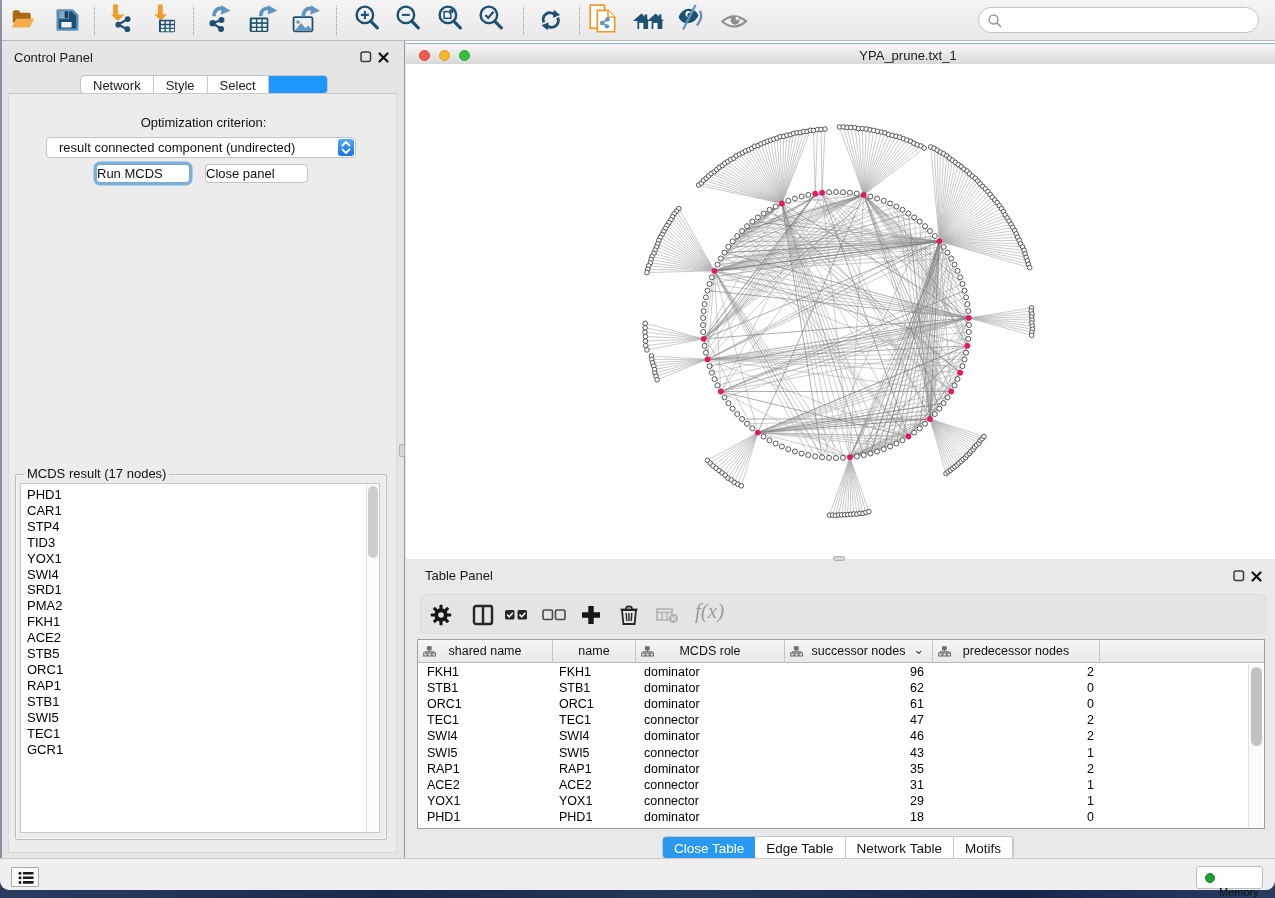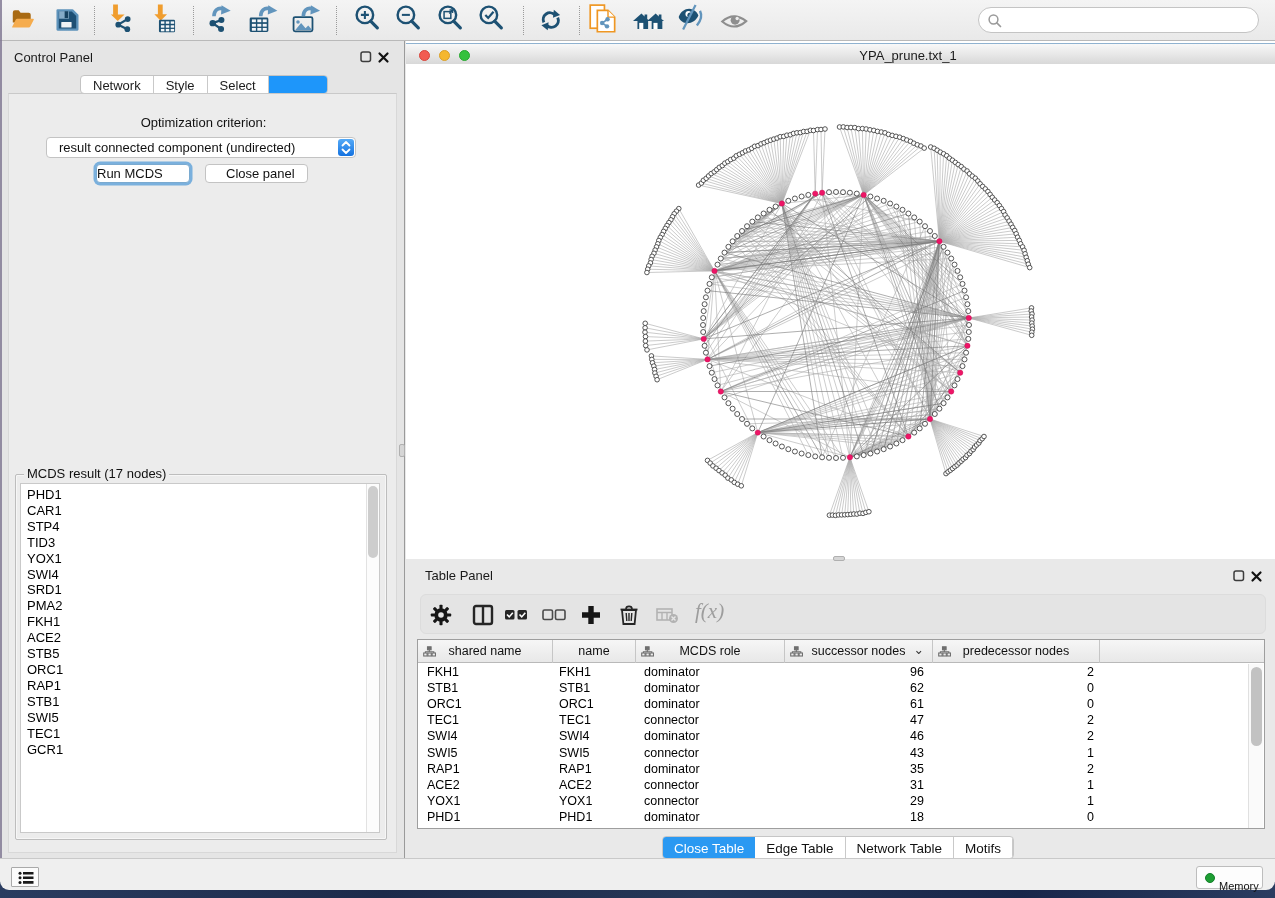"Close panel" #btn-close { padding-left: 20px -> none }
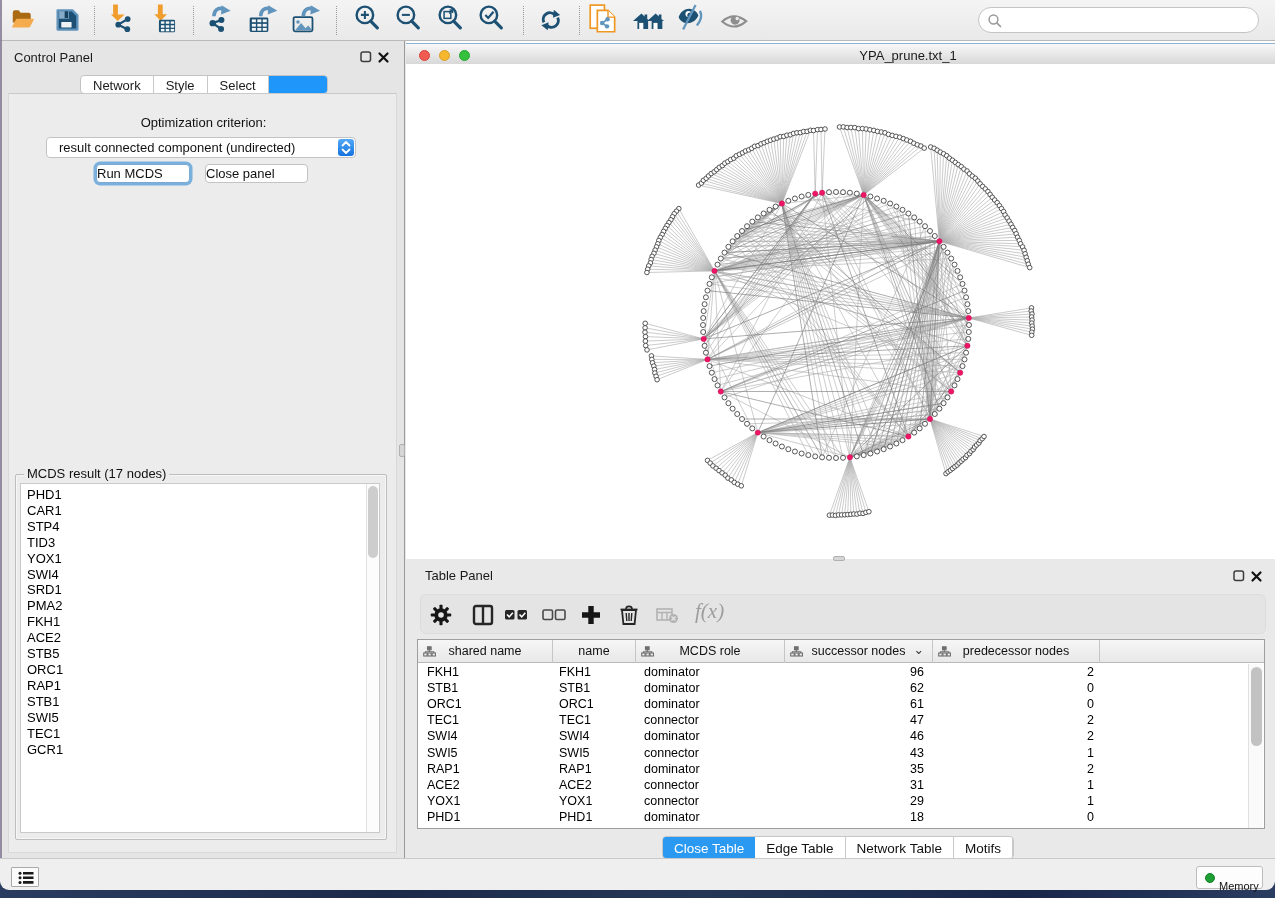"Memory" #sb-mem .t { top: 13px -> 19px }
